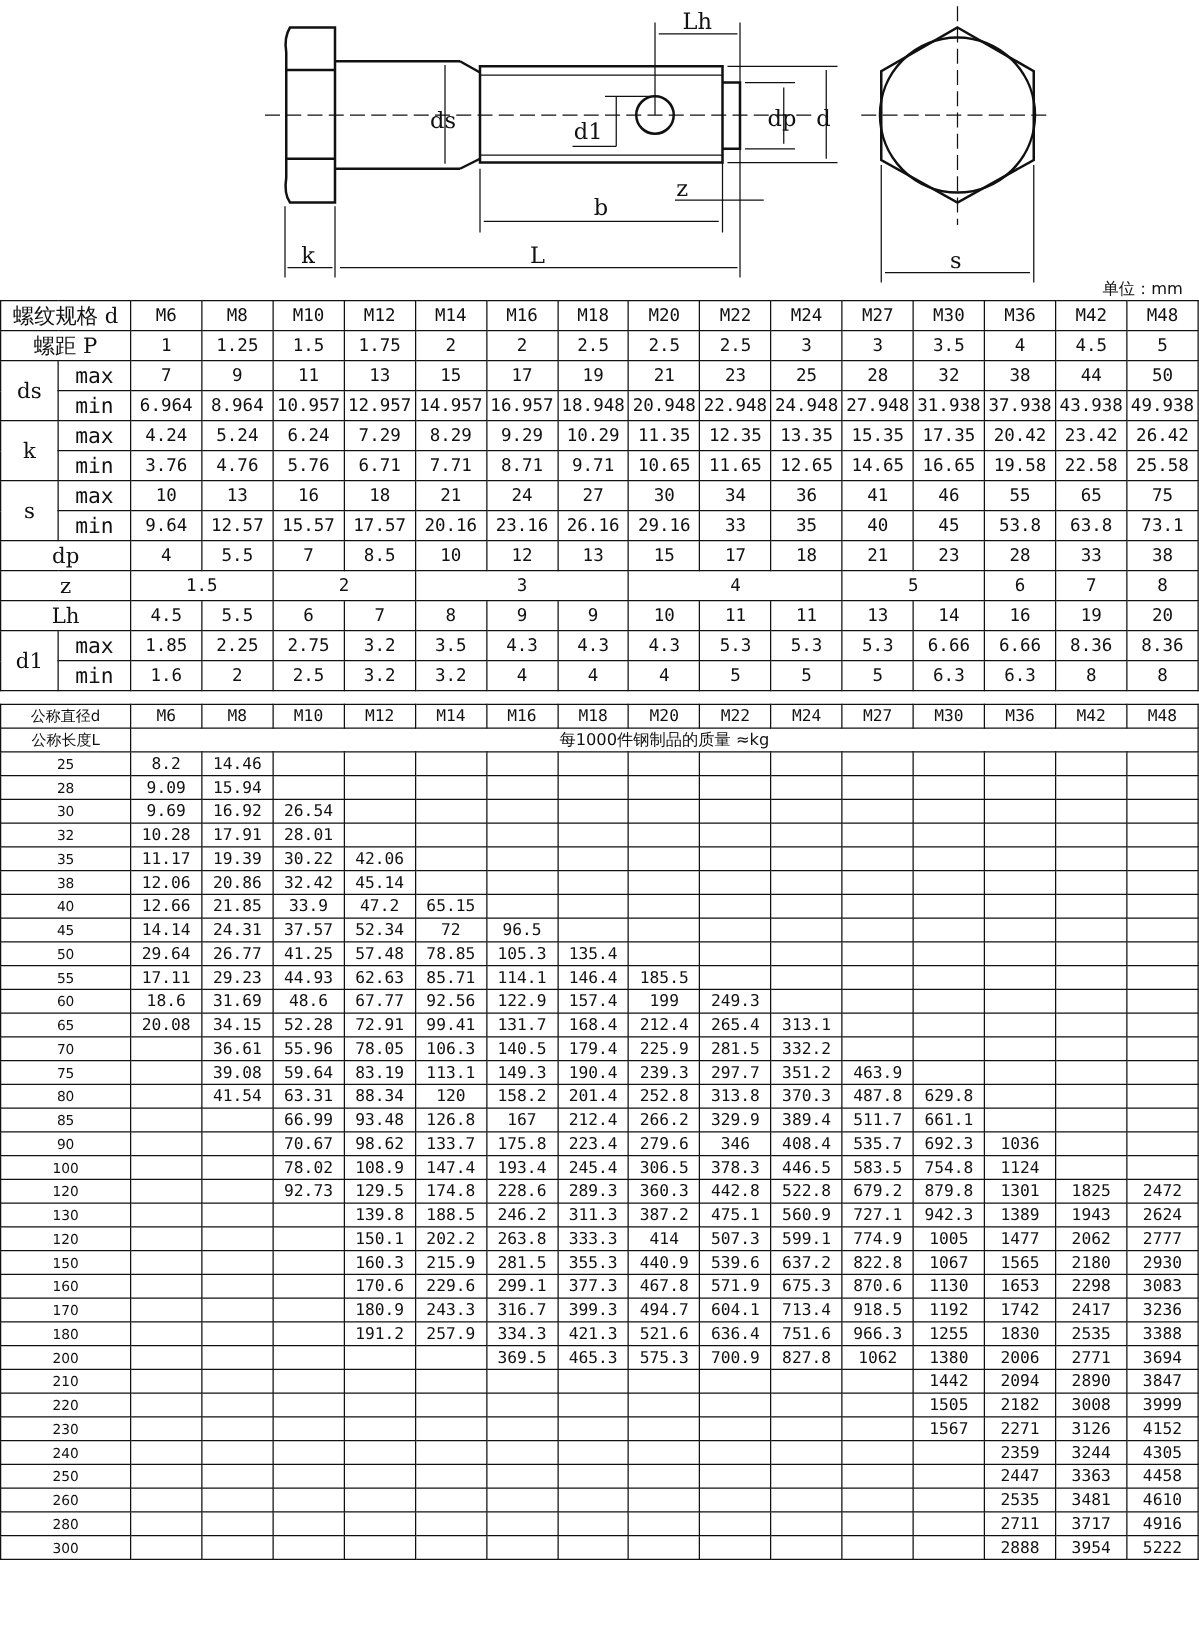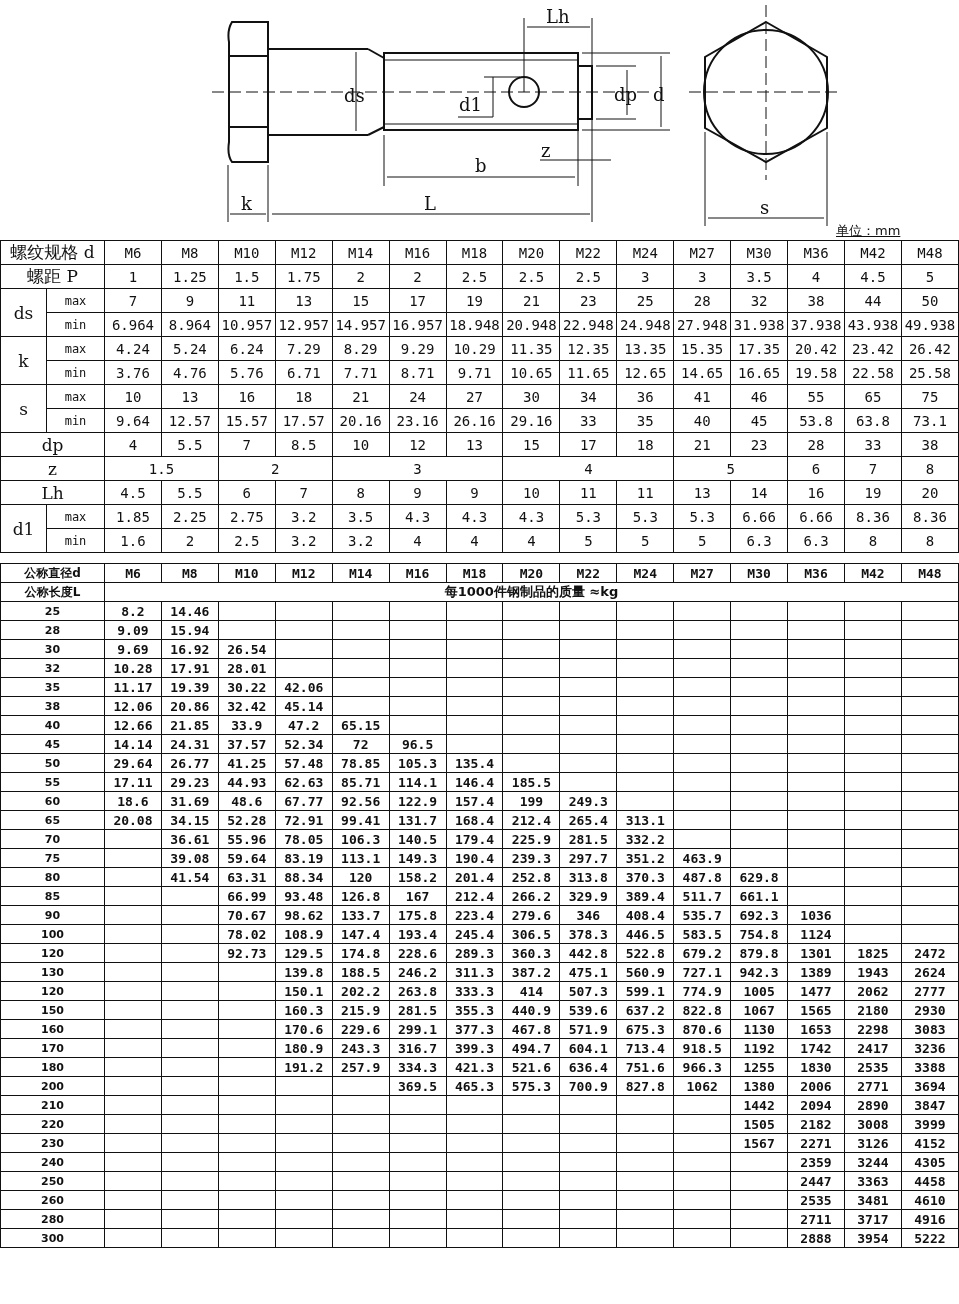"单位：mm" .unit { left: 836px -> 882px; text-decoration: underline -> none }
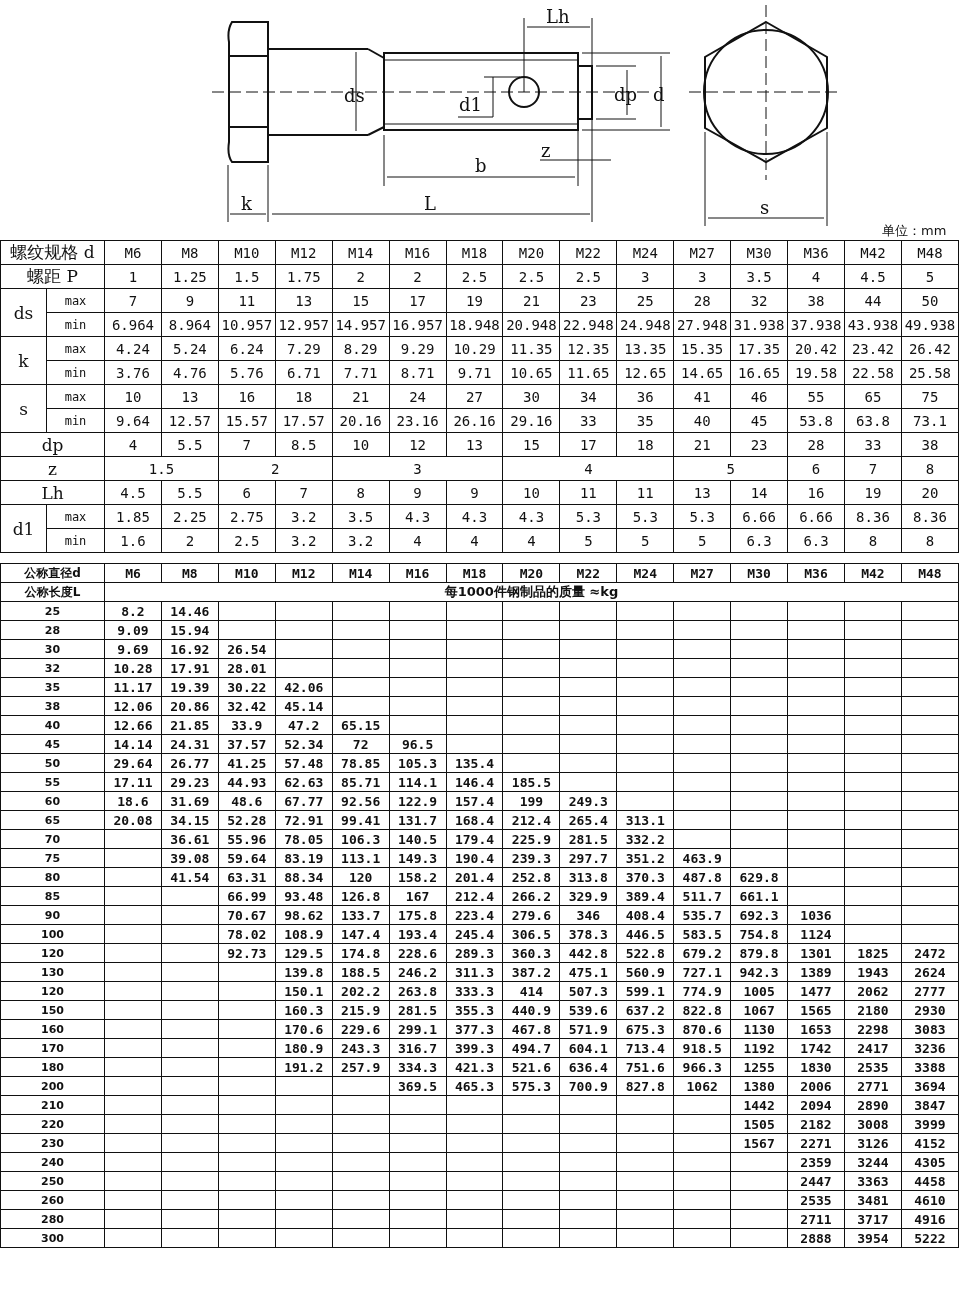"max" #spec .sub { font-size: 12px -> 17px }
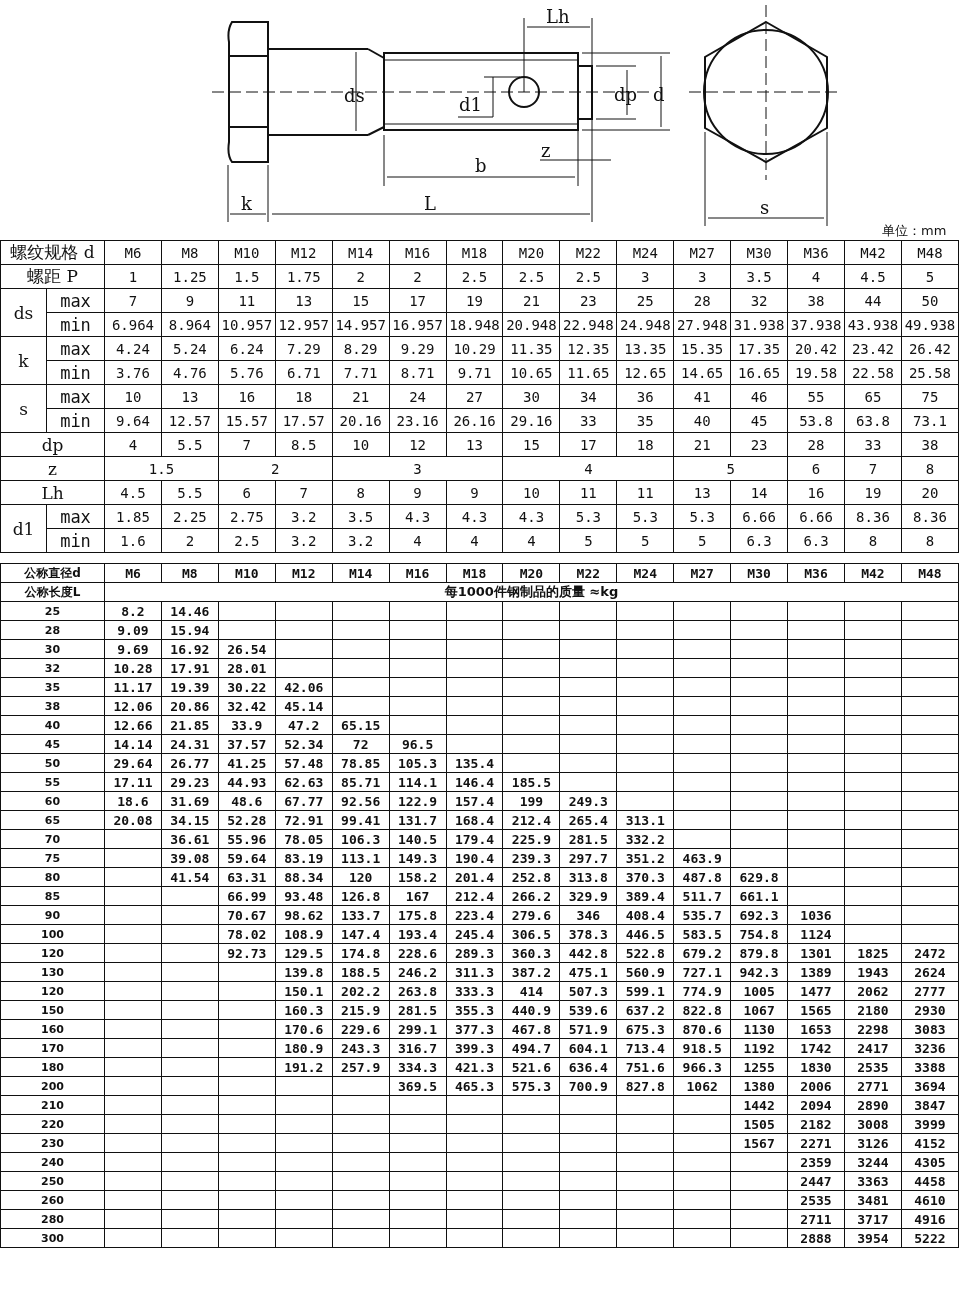"公称直径d" #mass { font-weight: bold -> none }
